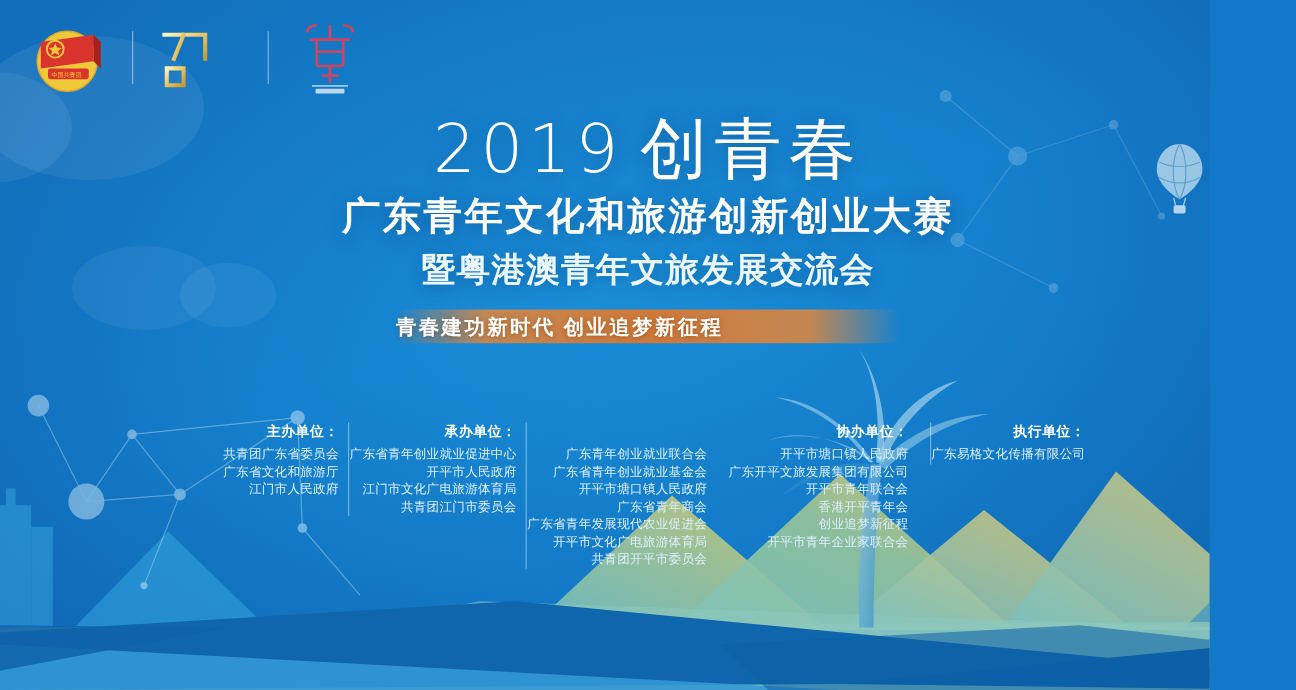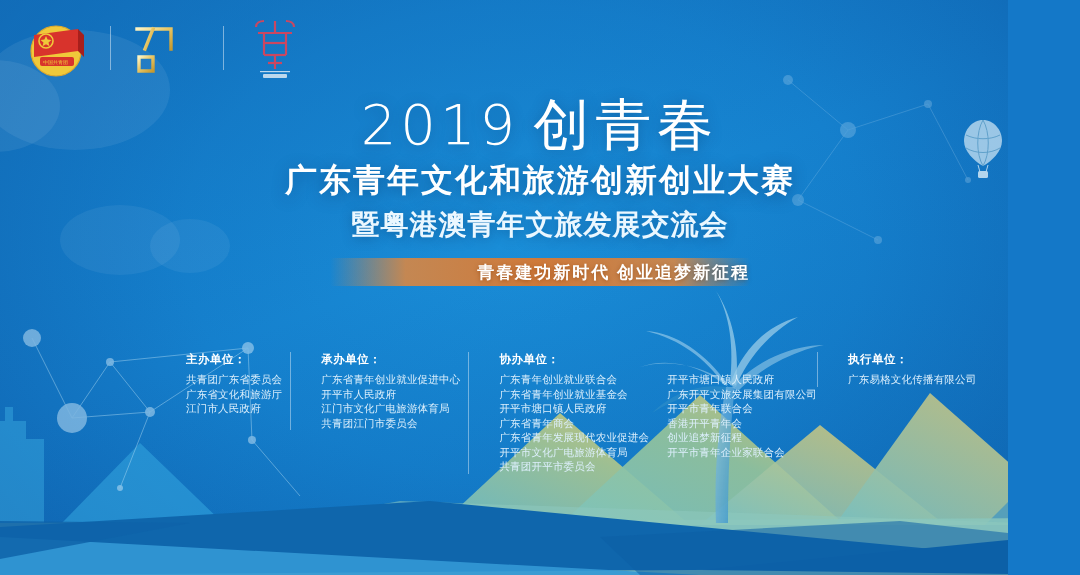"青春建功新时代 创业追梦新征程" .slogan-wrap { justify-content: flex-end -> flex-start }
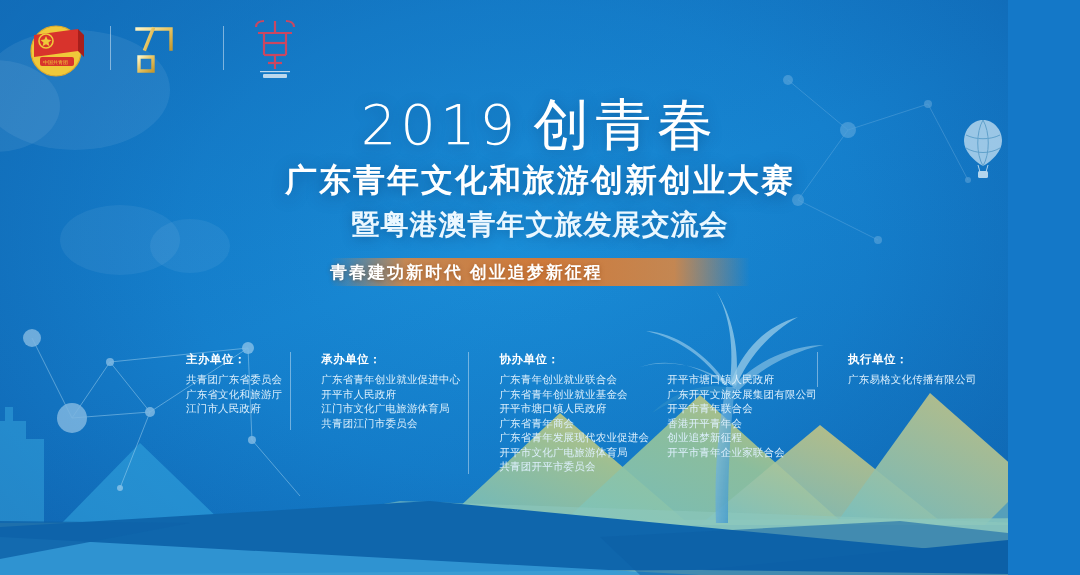"主办单位：" .orgs { text-align: none -> right }
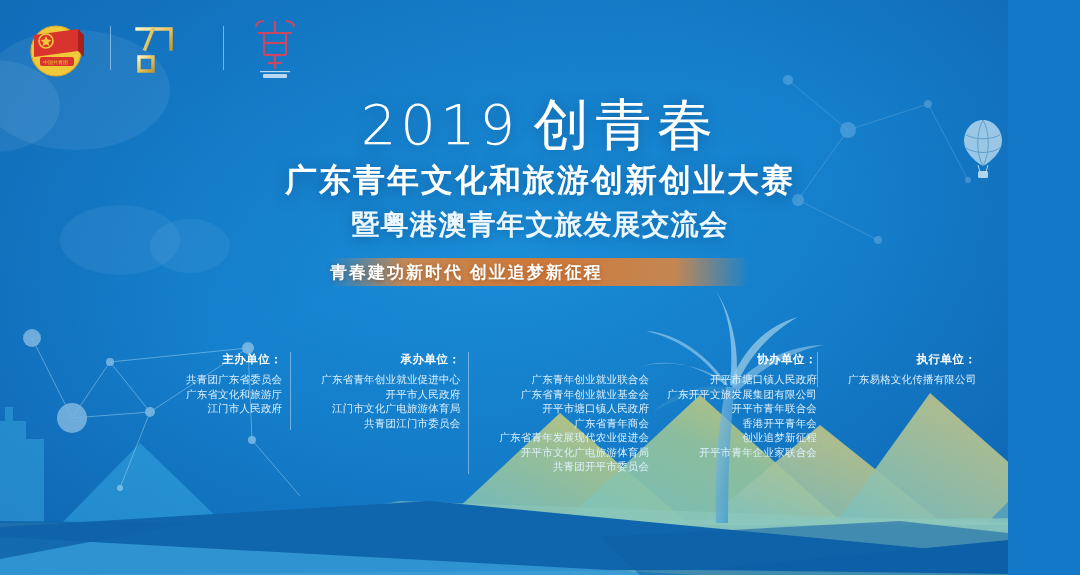"承办单位：" .org-col + .org-col { padding-left: 30px -> 0 }
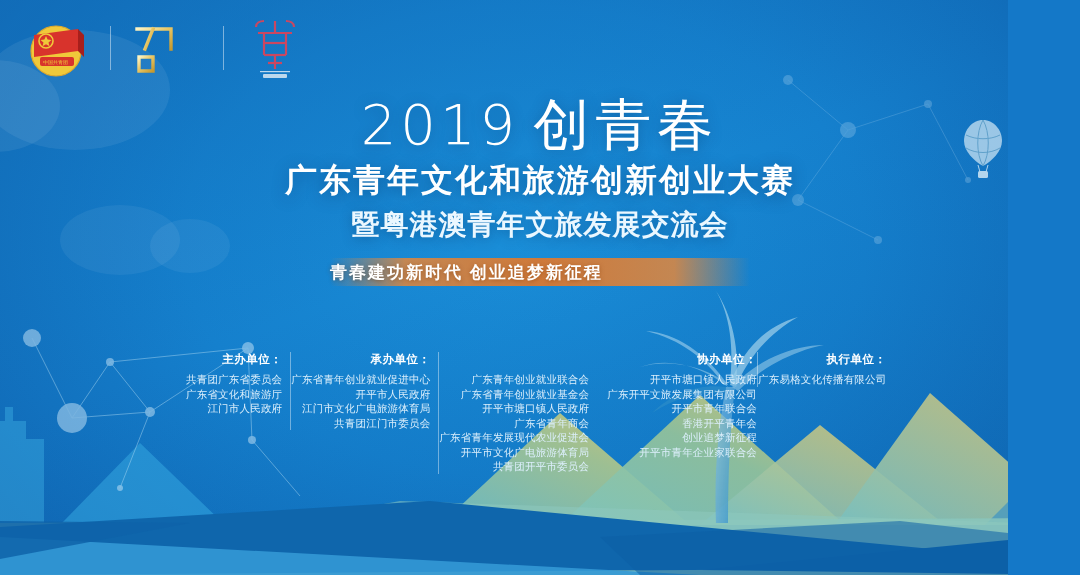"执行单位：" .org-exec { margin-left: none -> 18px }
